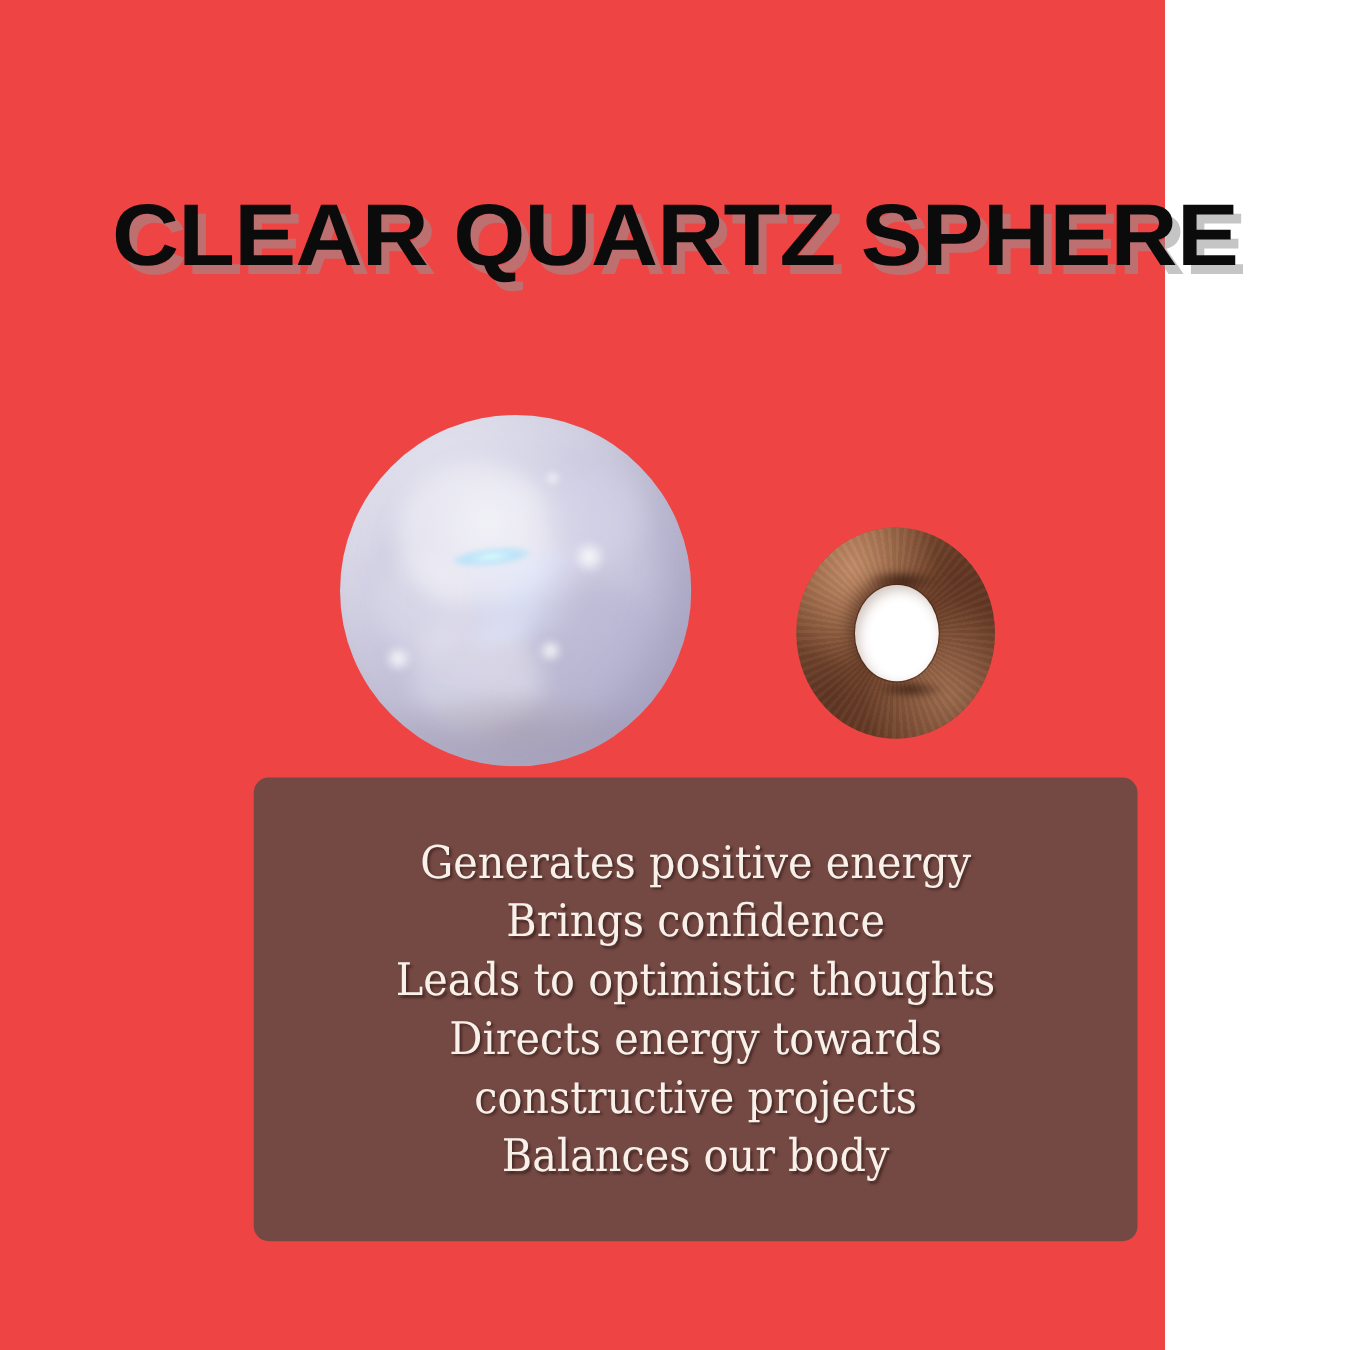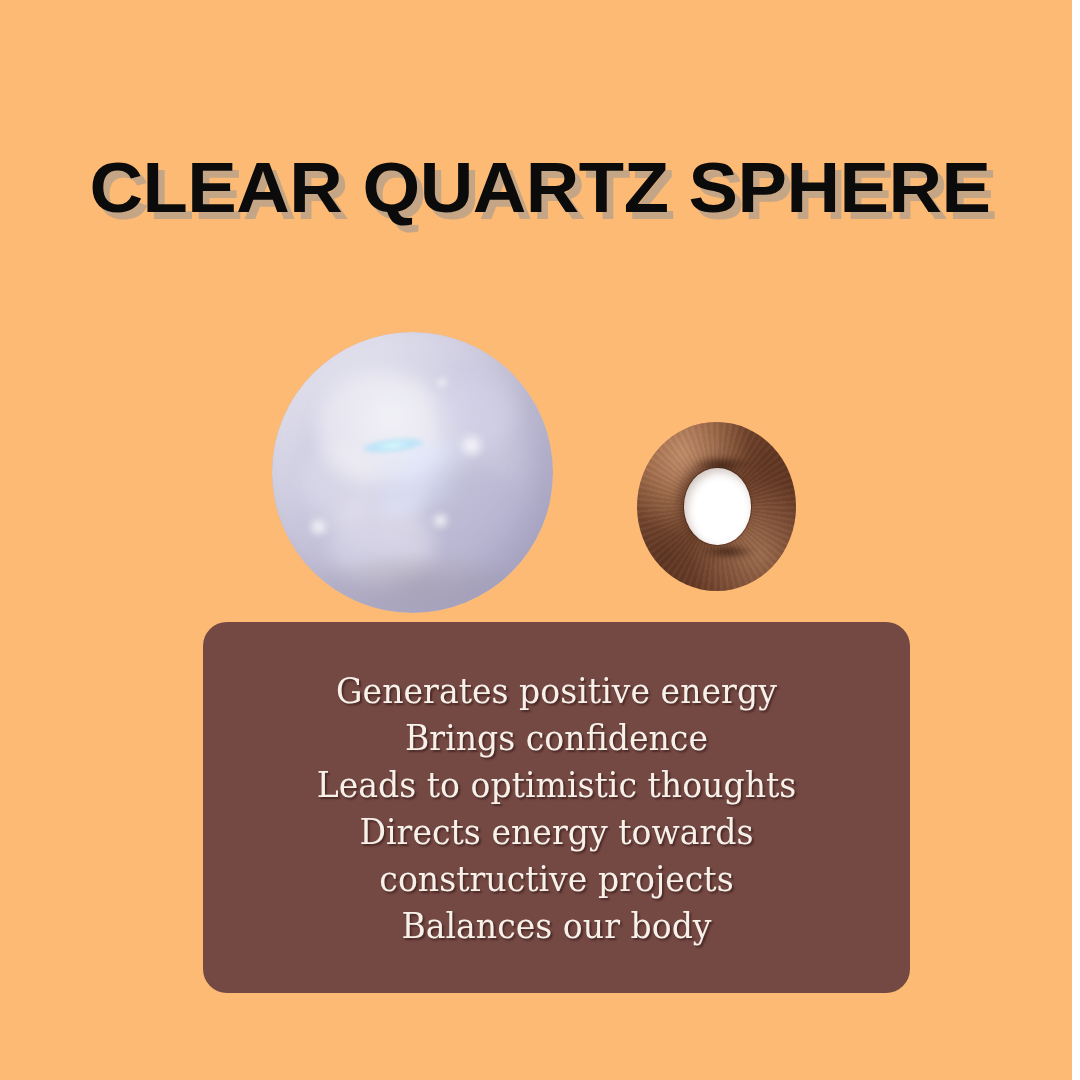"CLEAR QUARTZ SPHERE" #canvas { background: #fdba74 -> #ef4444; width: 1072px -> 932px }
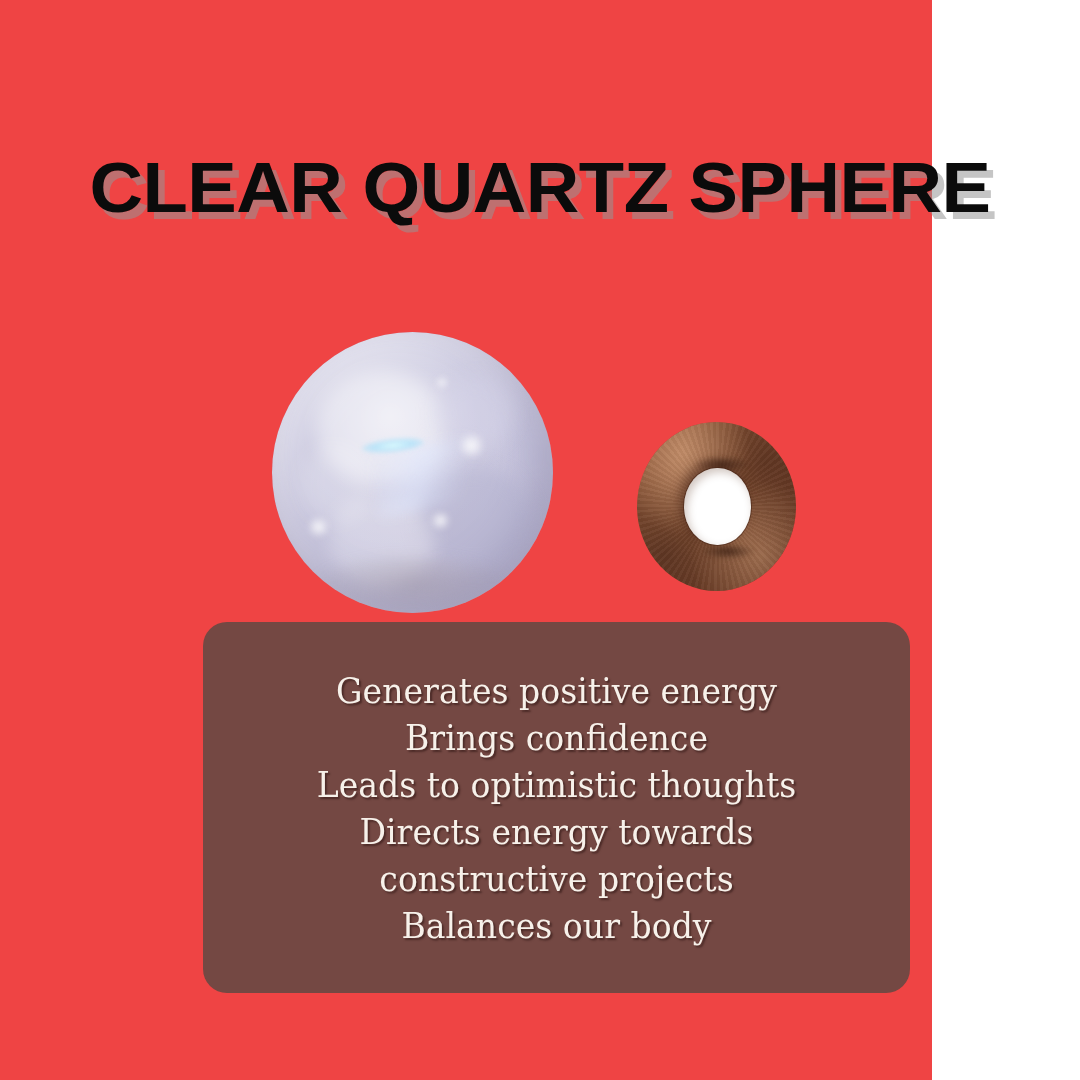"Generates positive energy" #panel { border-radius: 24px -> 12px }
